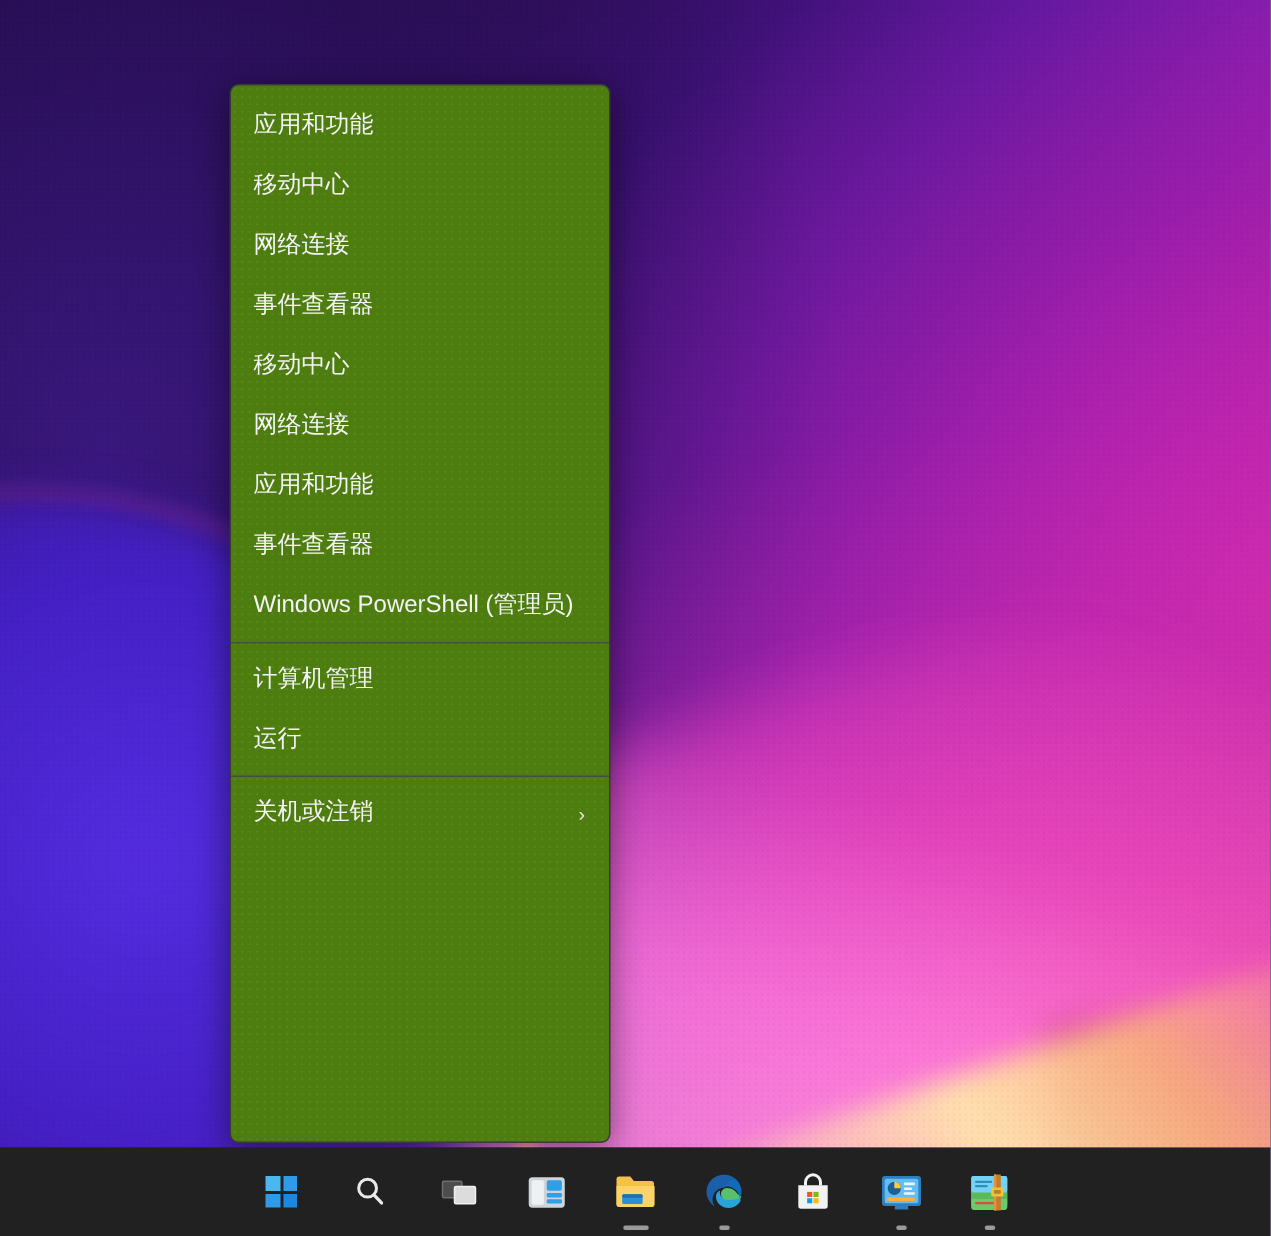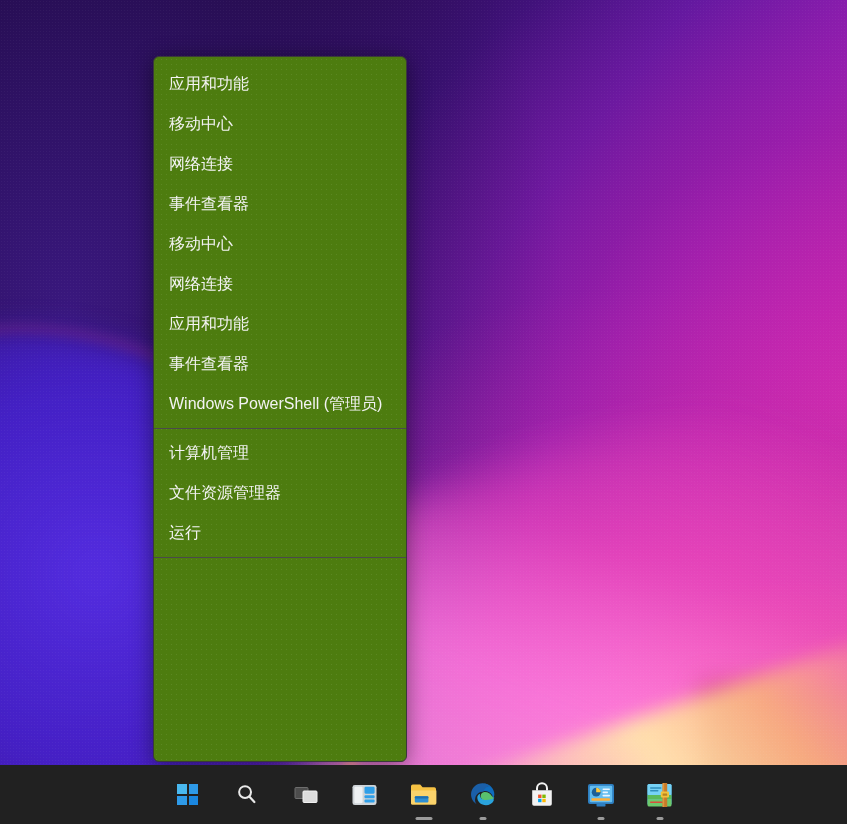"文件资源管理器" div.menu-item { html: <div> <span>文件资源管理器</span> </div> -> none }
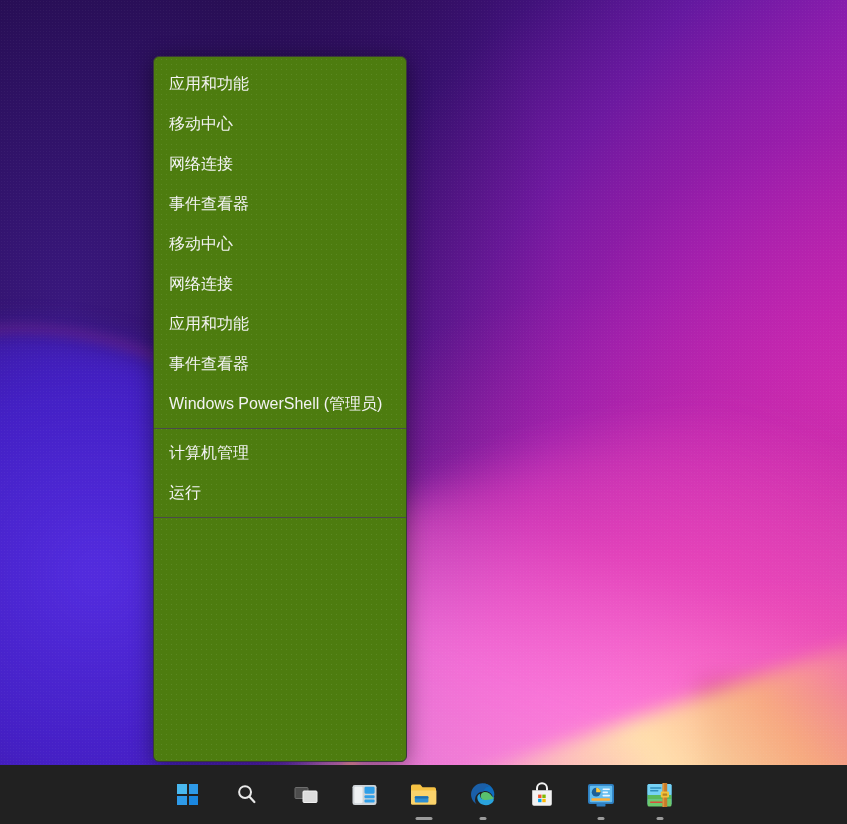"关机或注销" div.menu-item { html: none -> <div> <span>关机或注销</span> <span>›</span> </div> }
